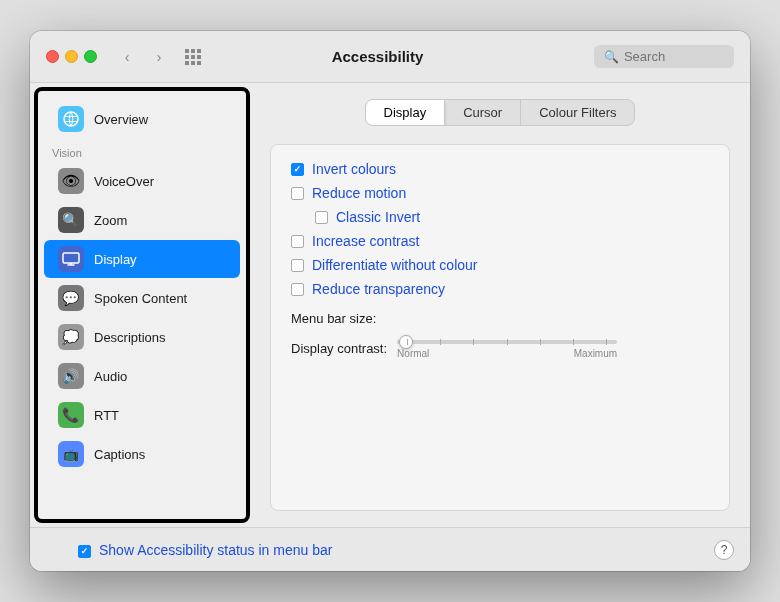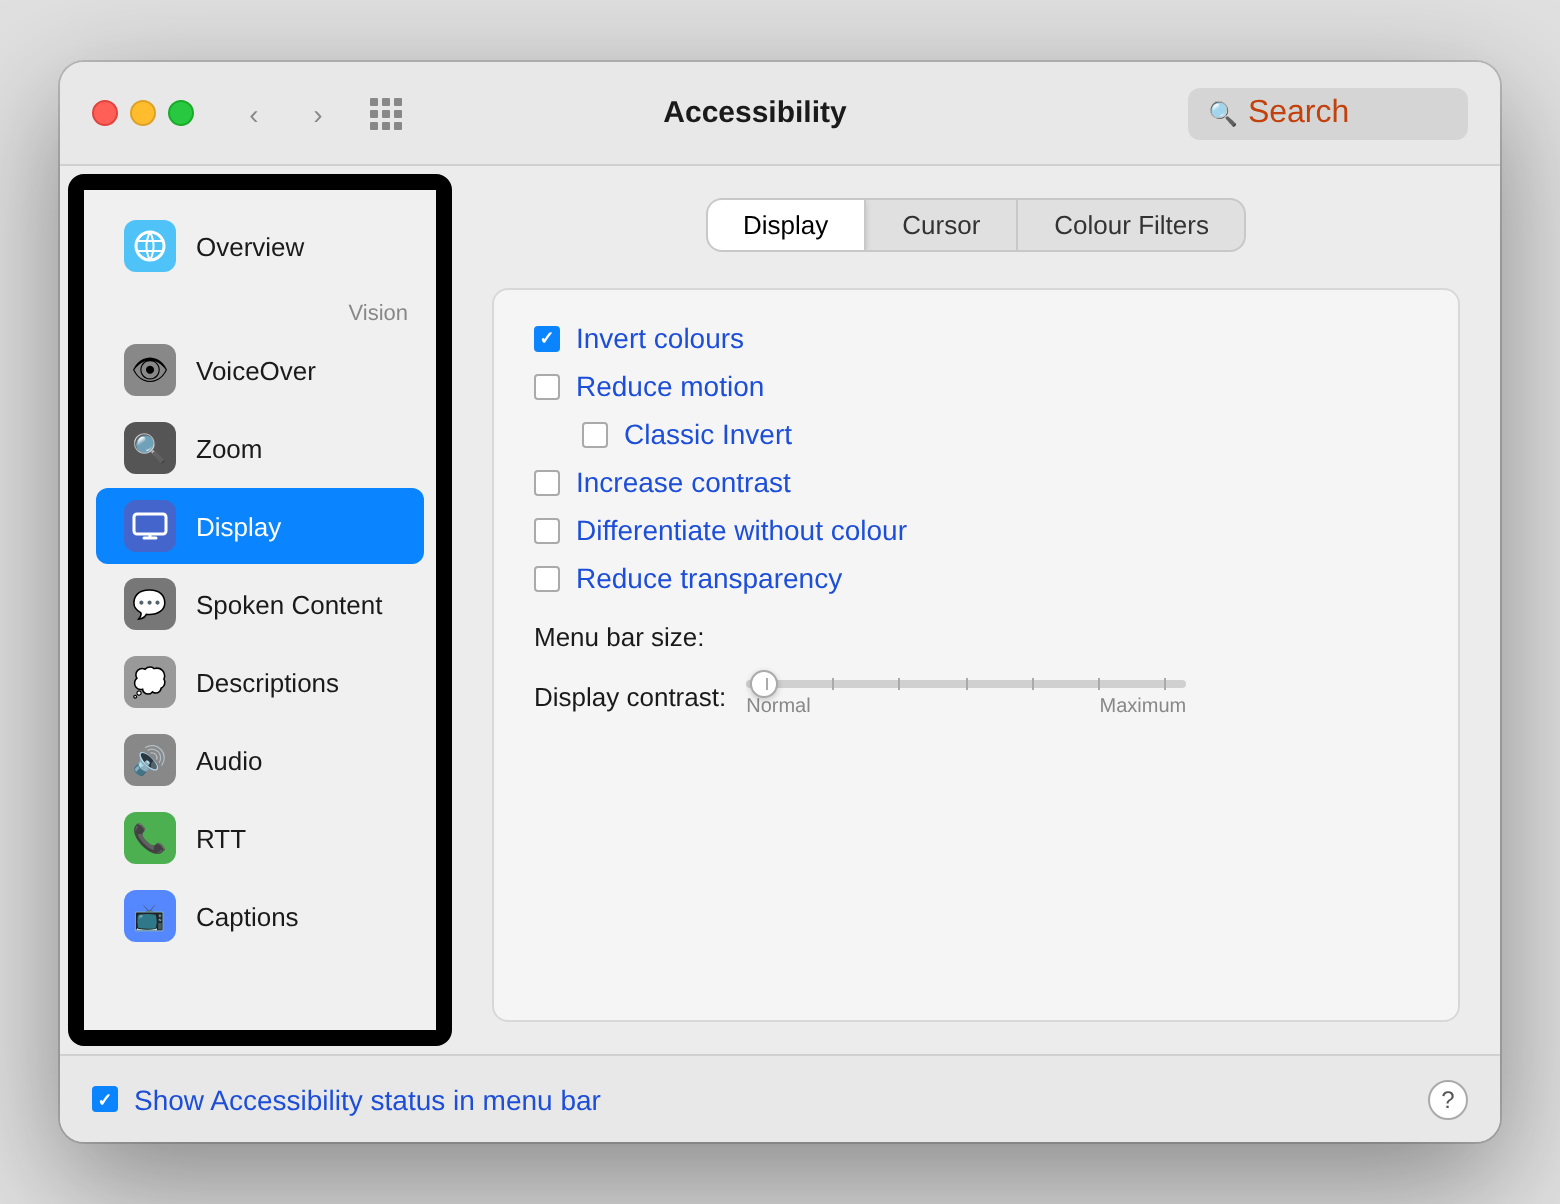"Search" .search-input-fake { color: #c2410c -> #737373; font-size: 16px -> 13px }
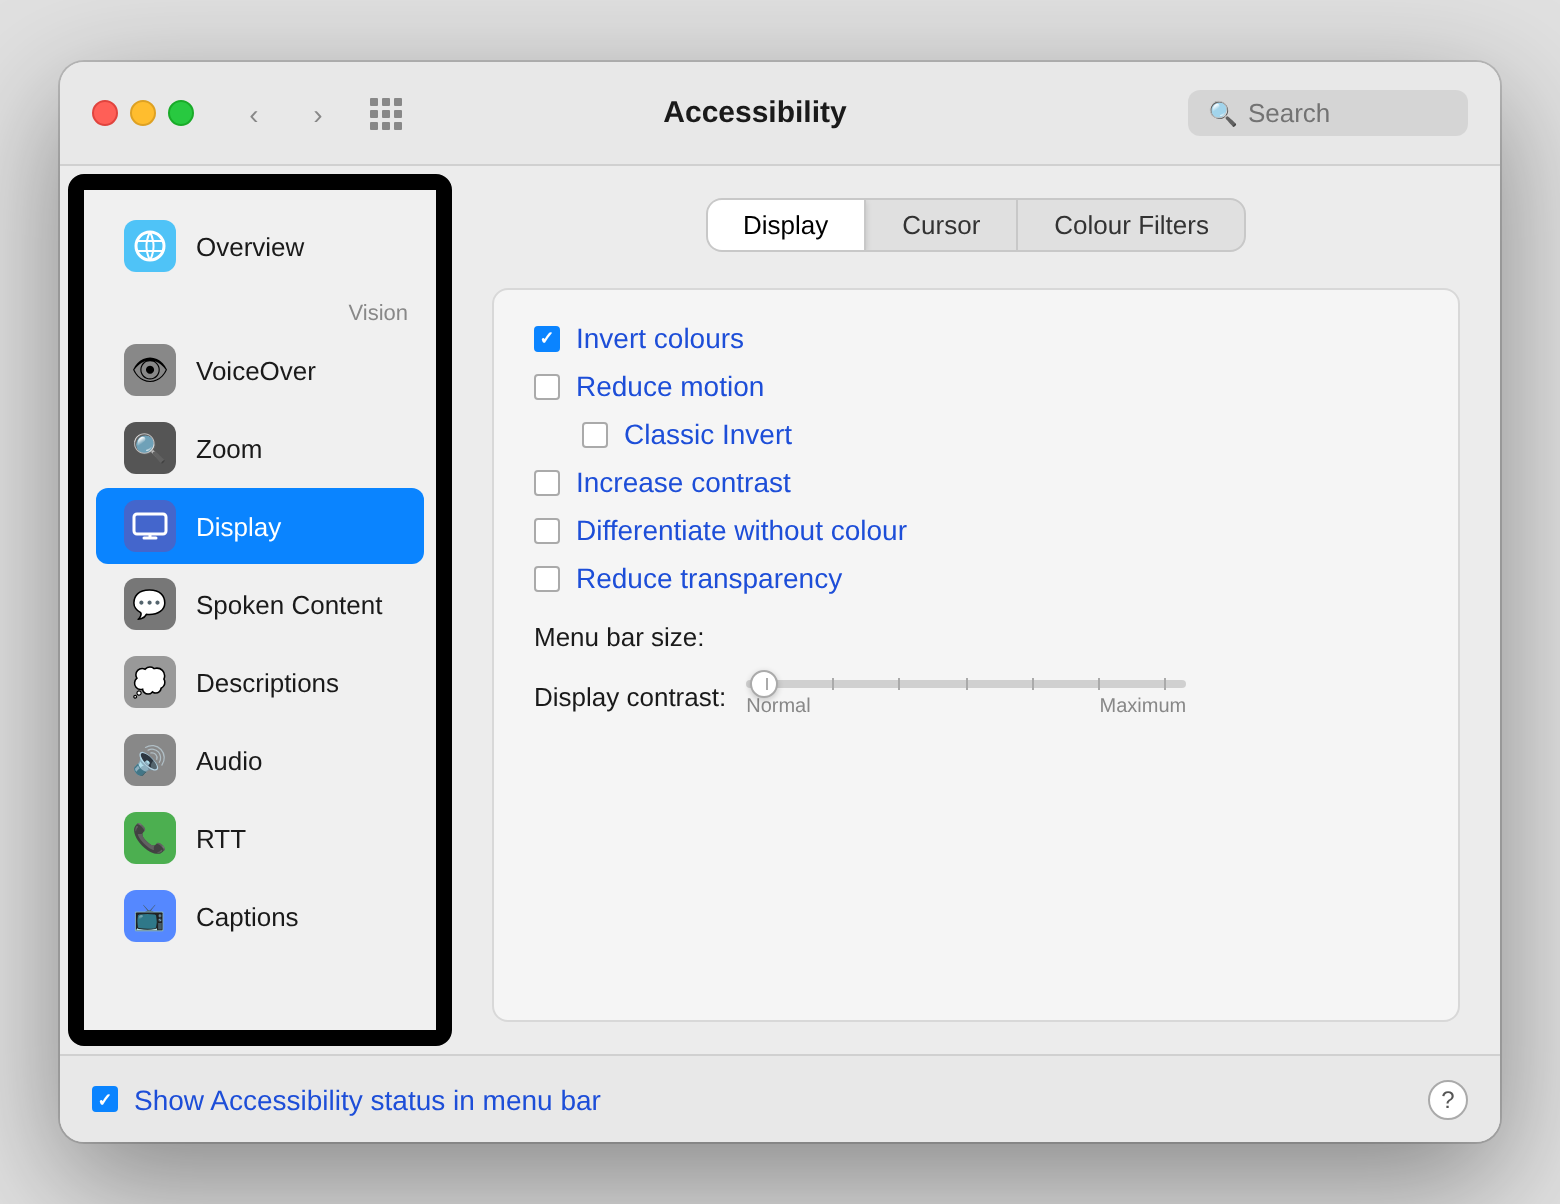"Overview" .sidebar { border: 8px solid #000000 -> 4px solid #000000; text-align: right -> none; width: 192px -> 216px }
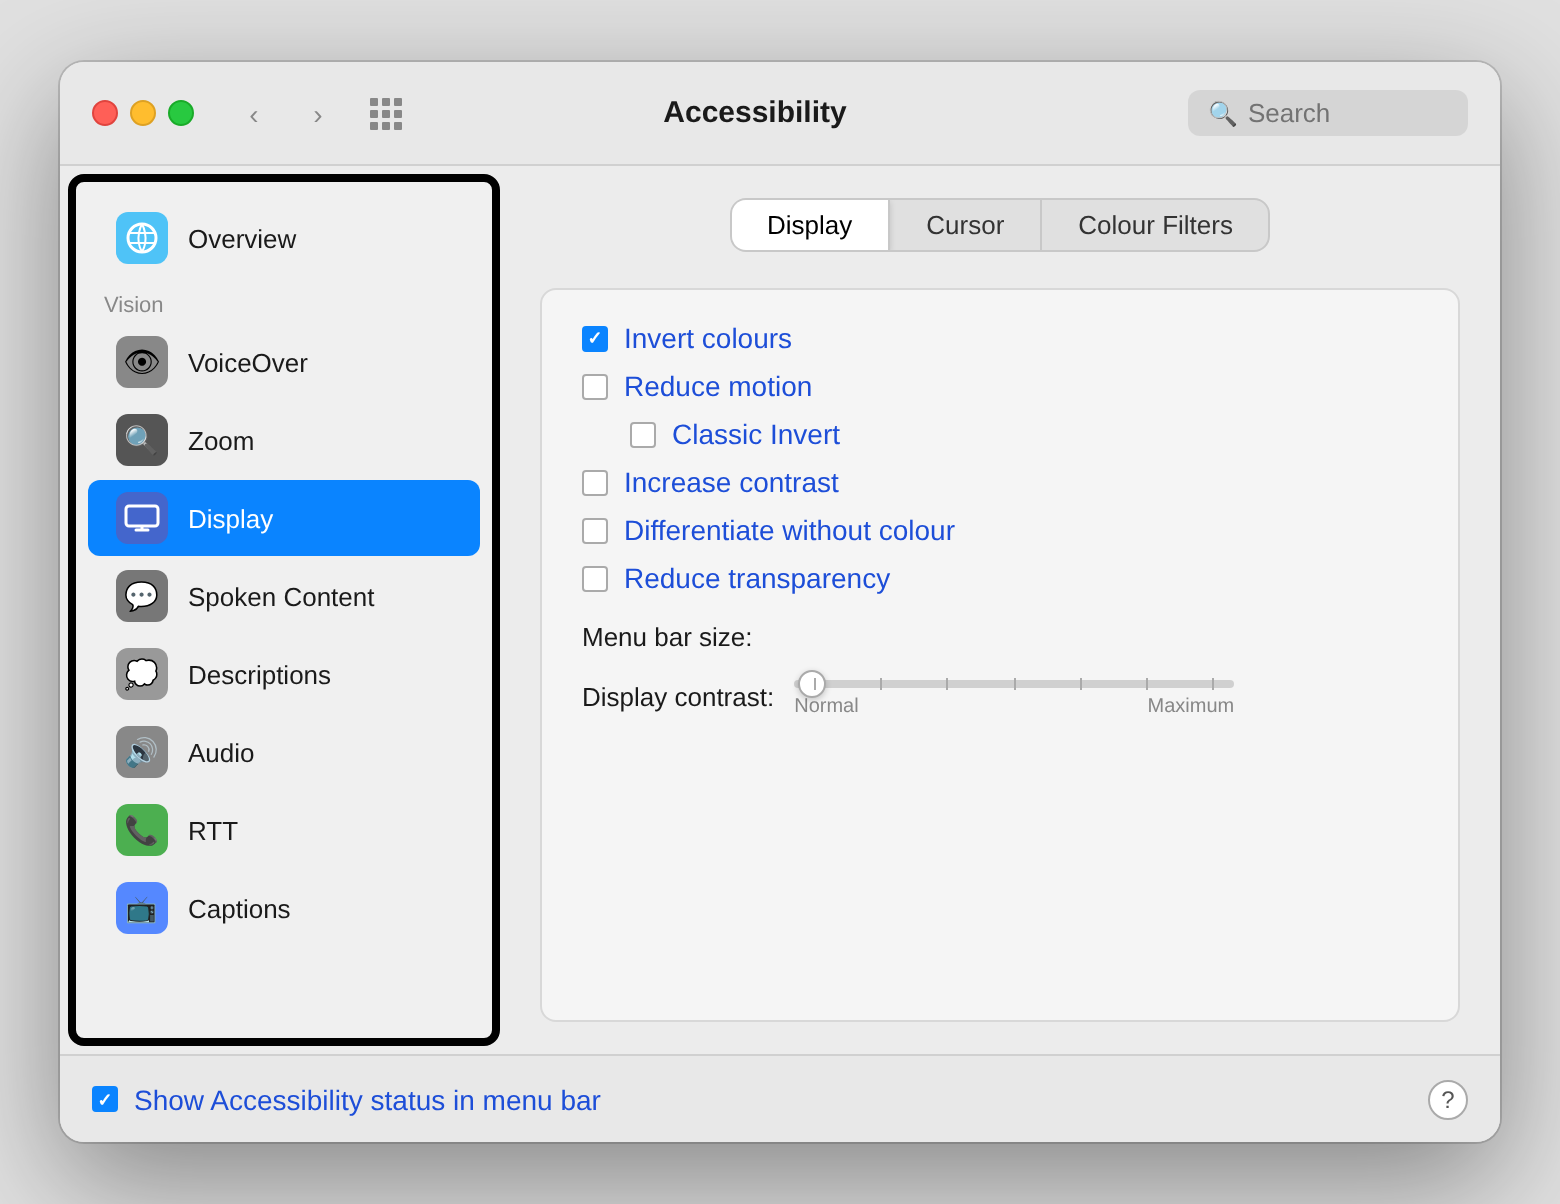"Show Accessibility status in menu" .bottom-checkbox-area { align-items: center -> flex-end; margin-left: none -> 32px }
